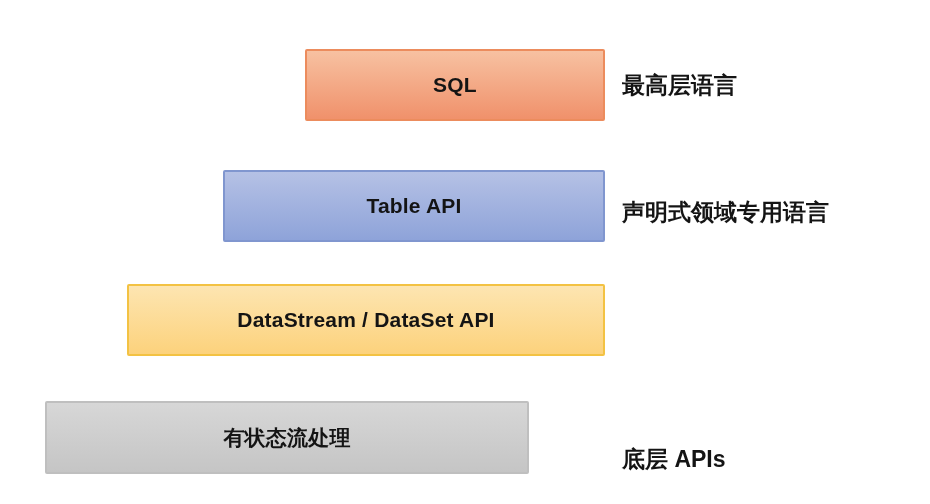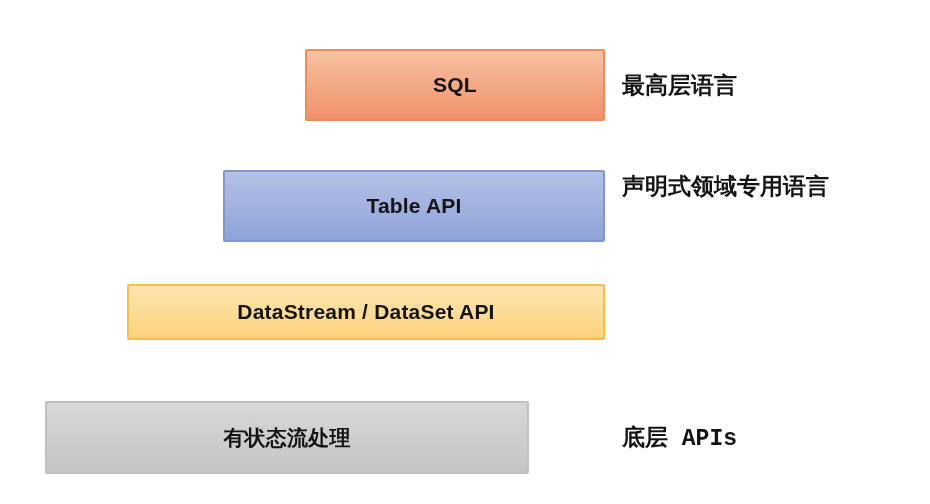"声明式领域专用语言" .s1 { top: 150px -> 176px }
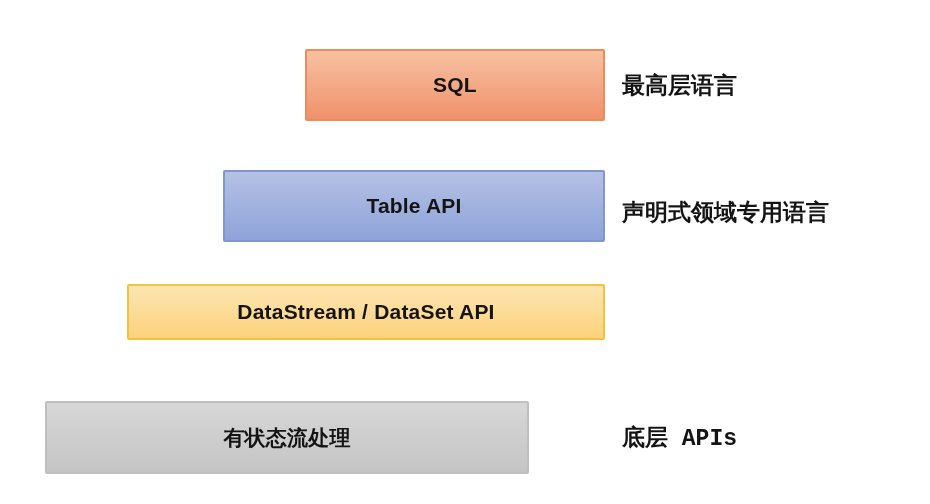"DataStream / DataSet API" .b2 { height: 56px -> 72px }
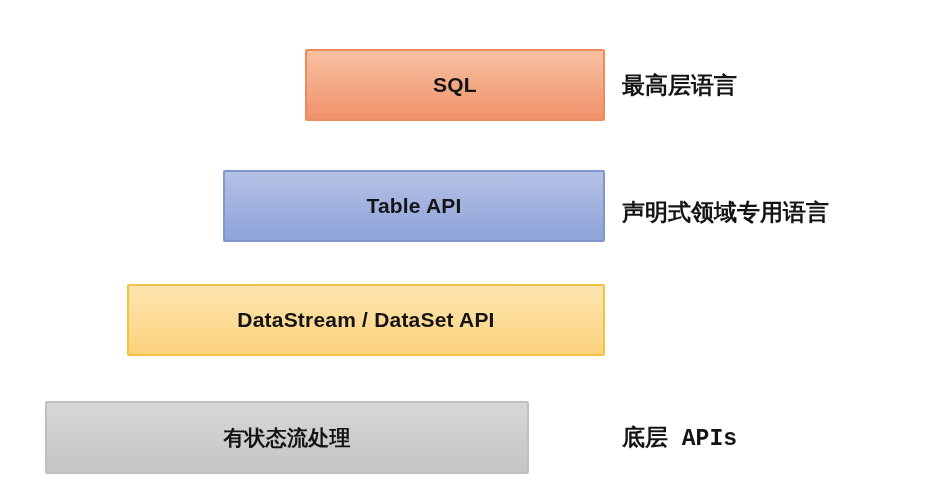"底层 APIs" .s3 { font-family: Liberation Mono, monospace -> none; top: 401px -> 423px }
